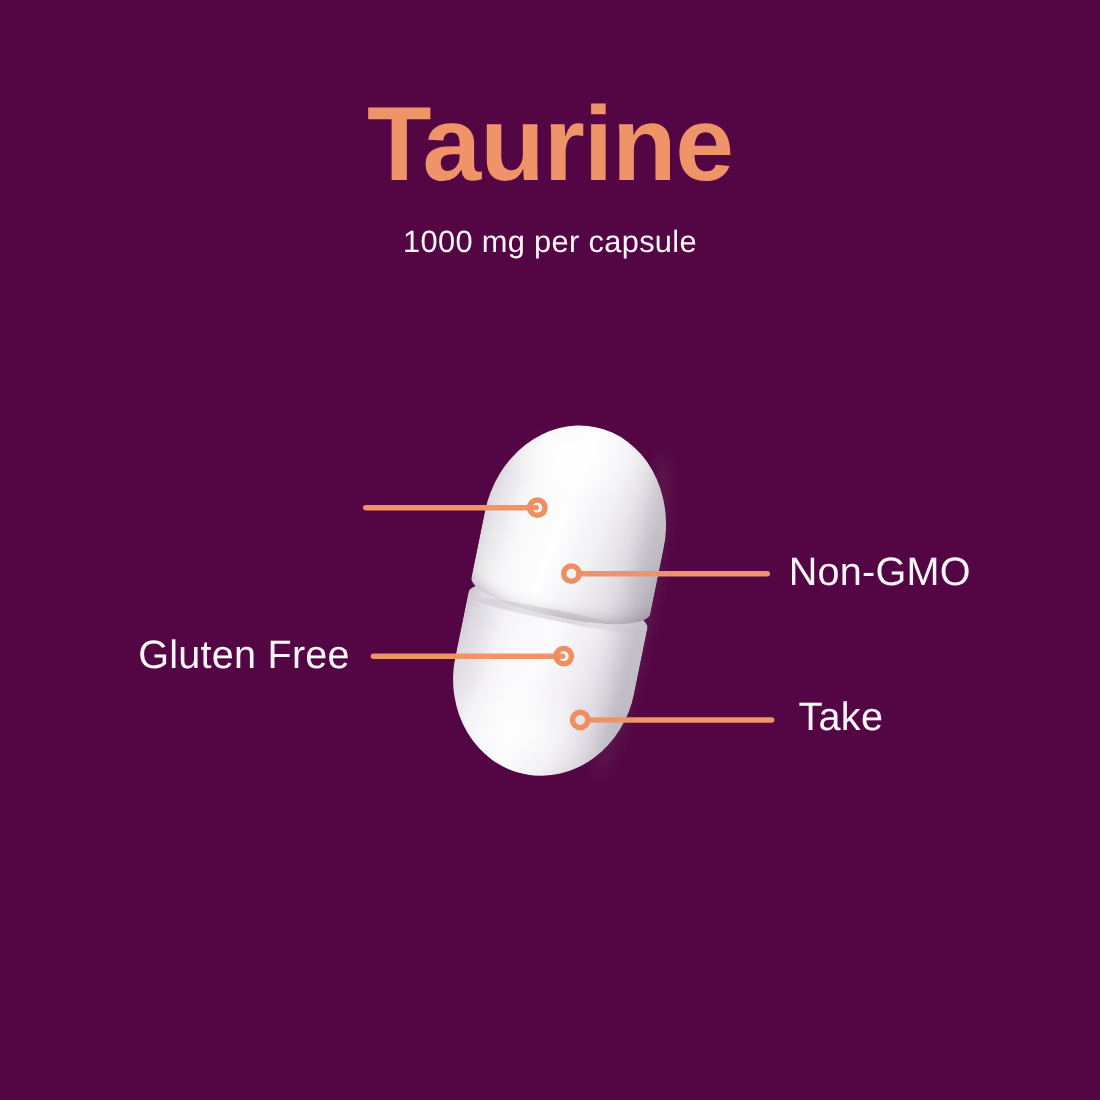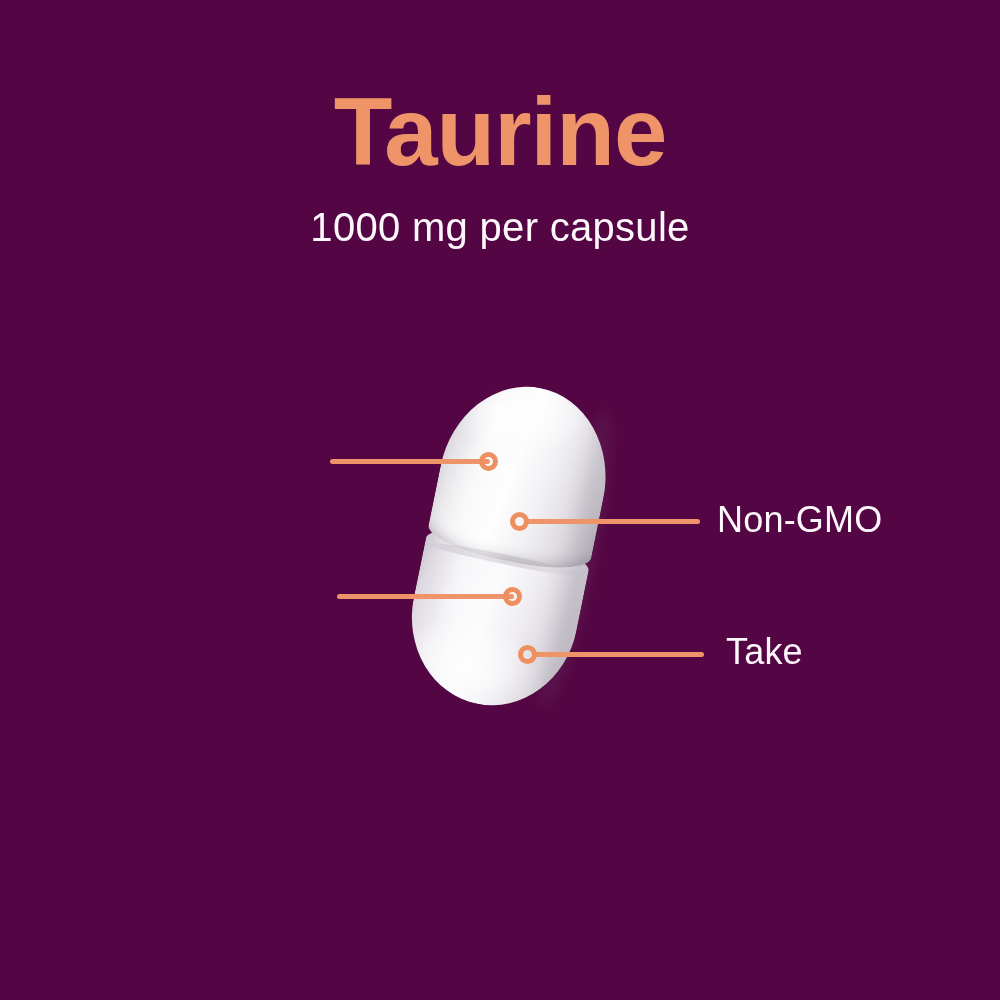"1000 mg per capsule" #product-dosage { font-size: 40px -> 28px }
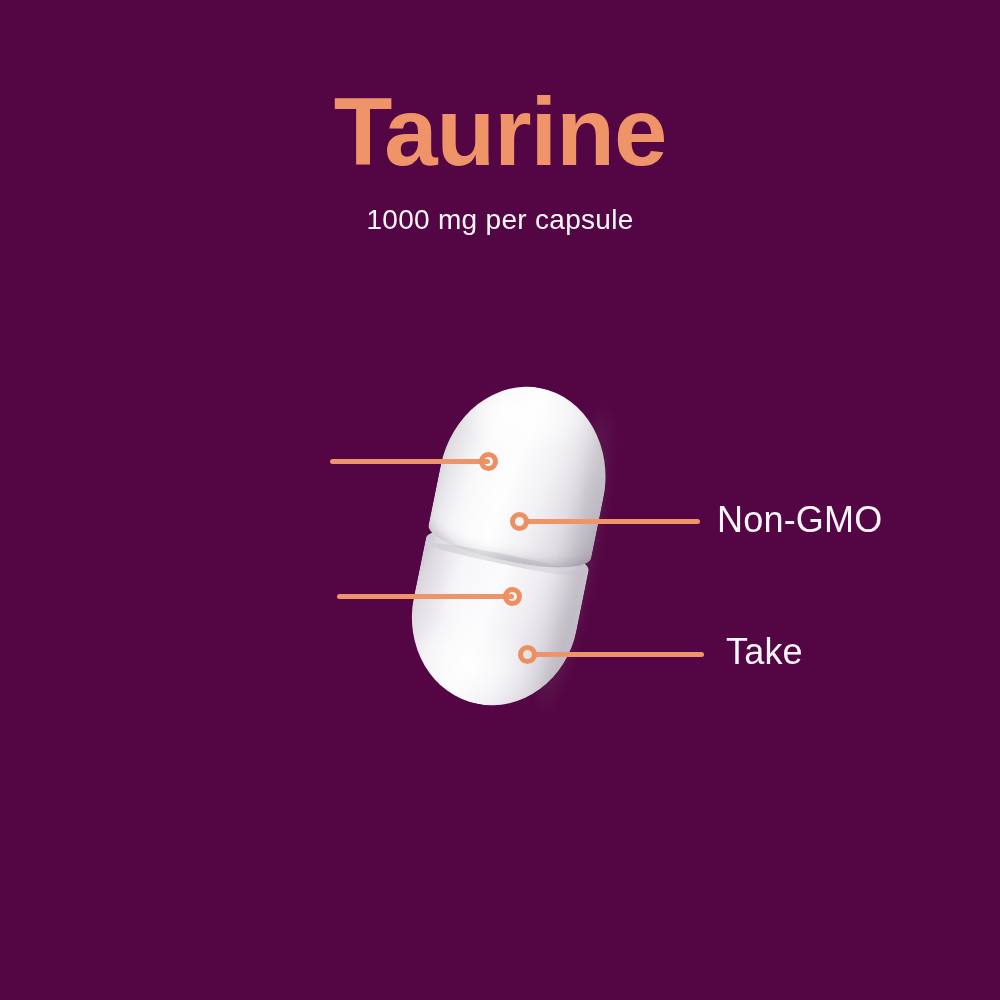"Gluten Free" div.callout-label { html: none -> <div>Gluten Free</div> }
